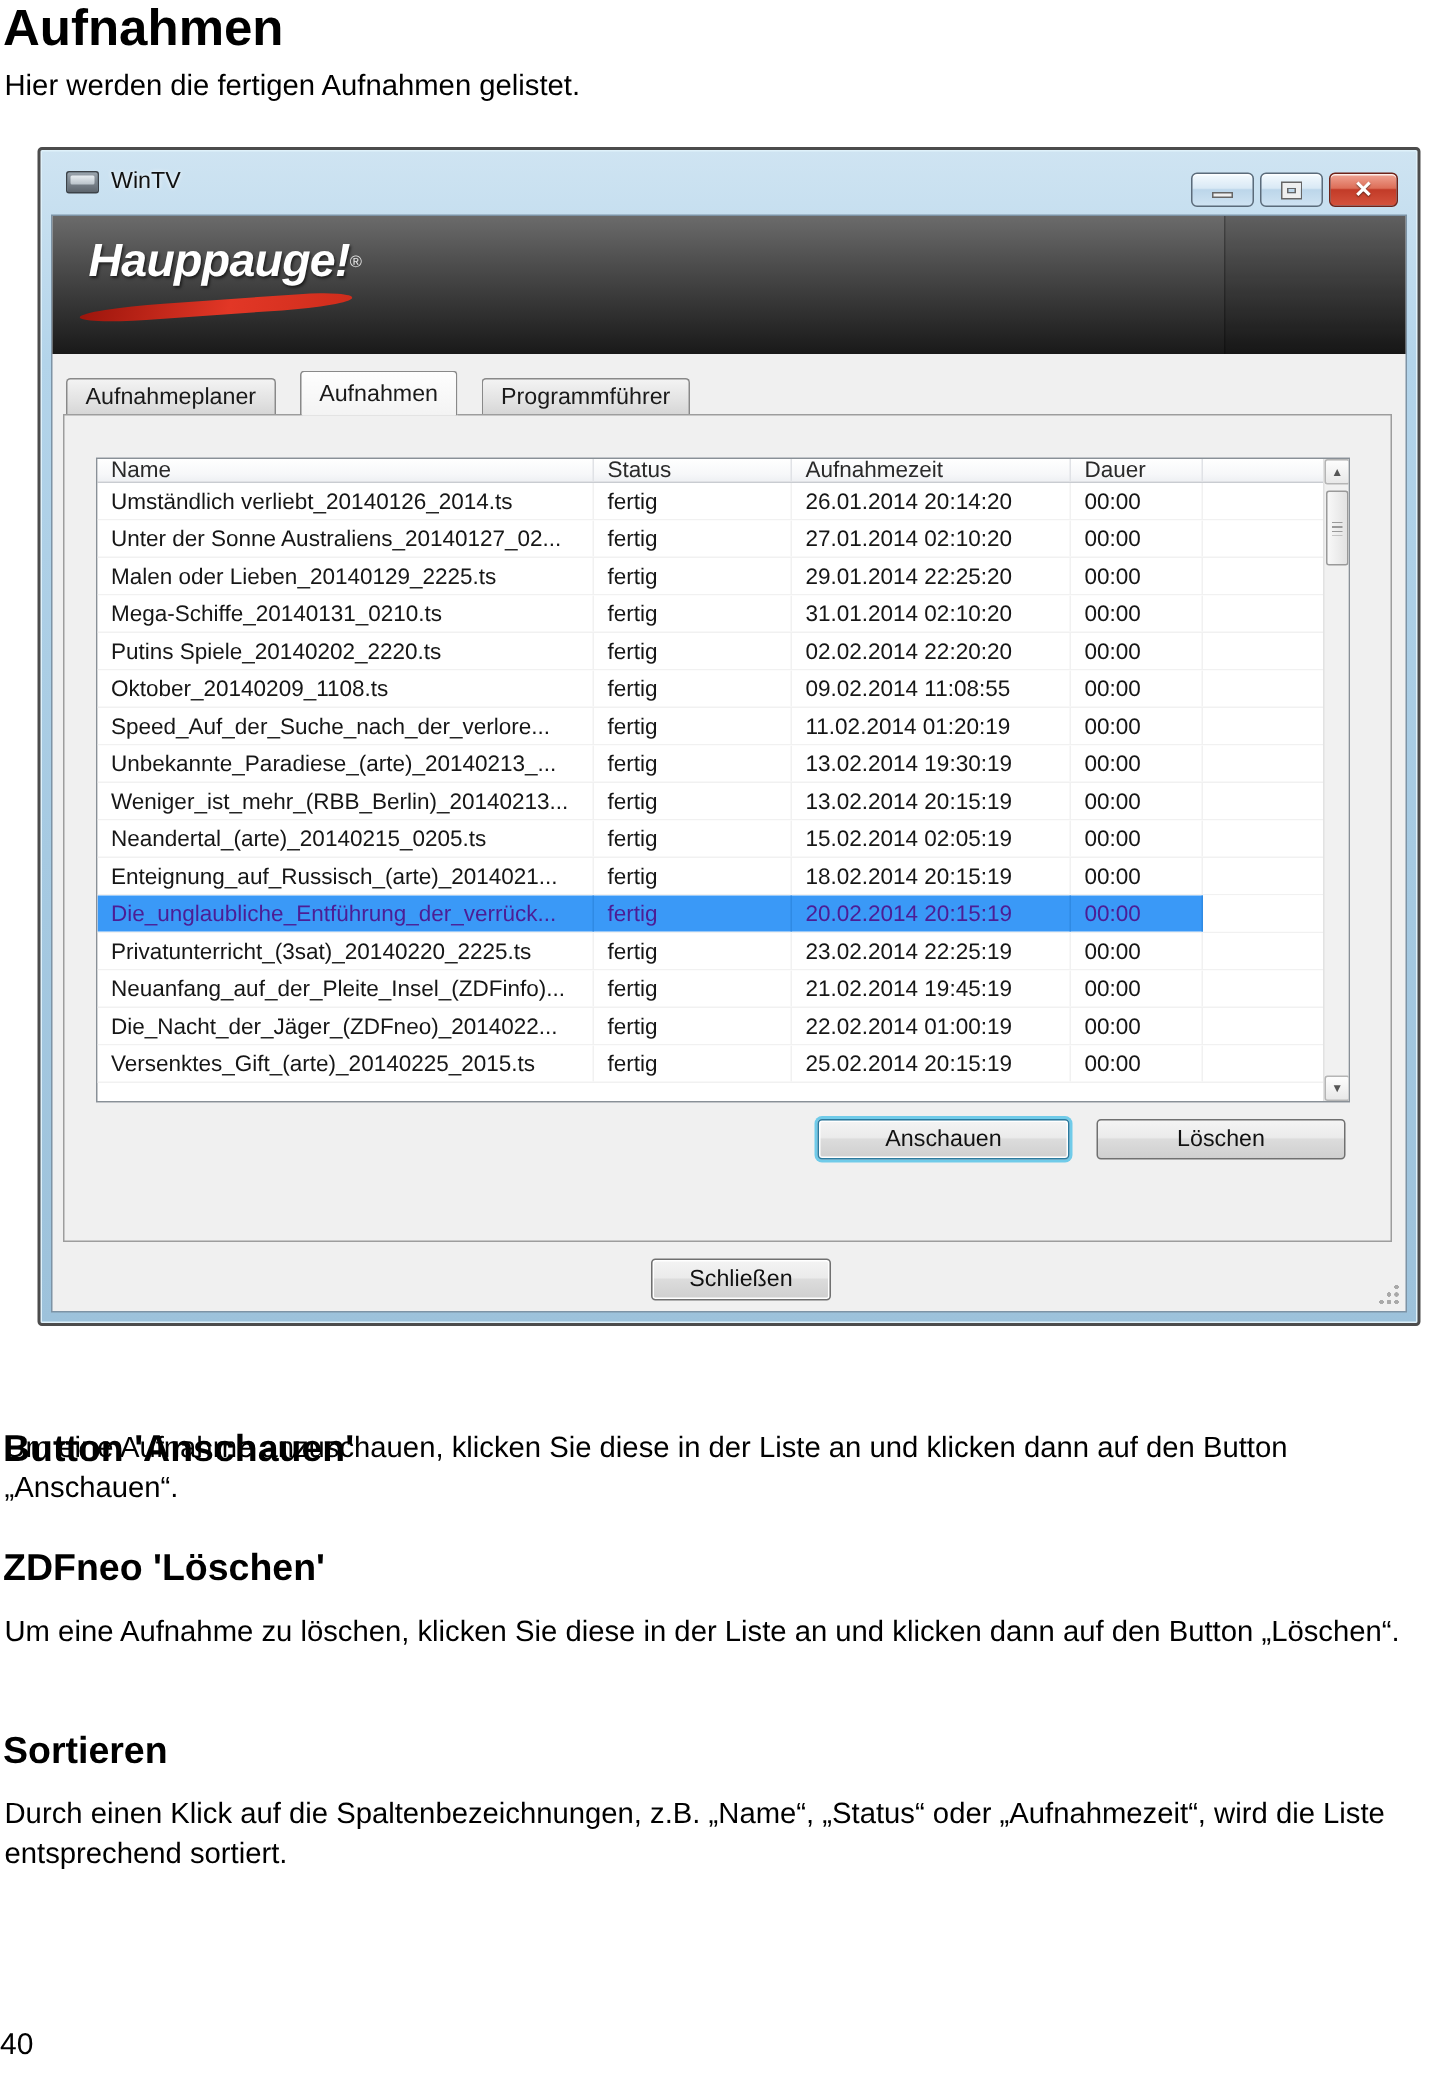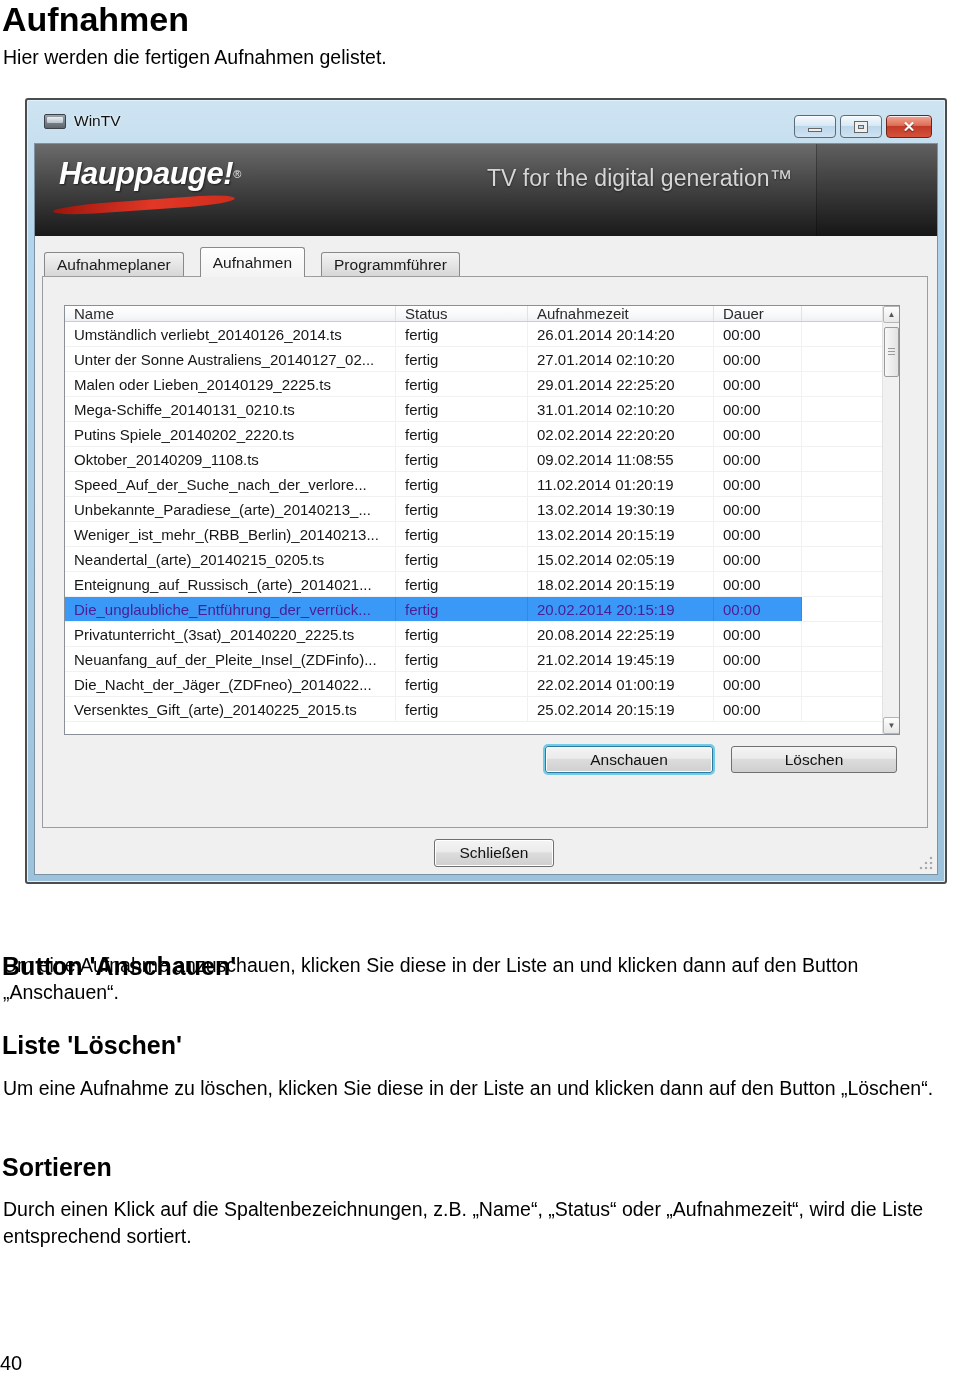"TV for the digital generation™" div.tagline { html: <div>TV for the digital generation™</div> -> none }
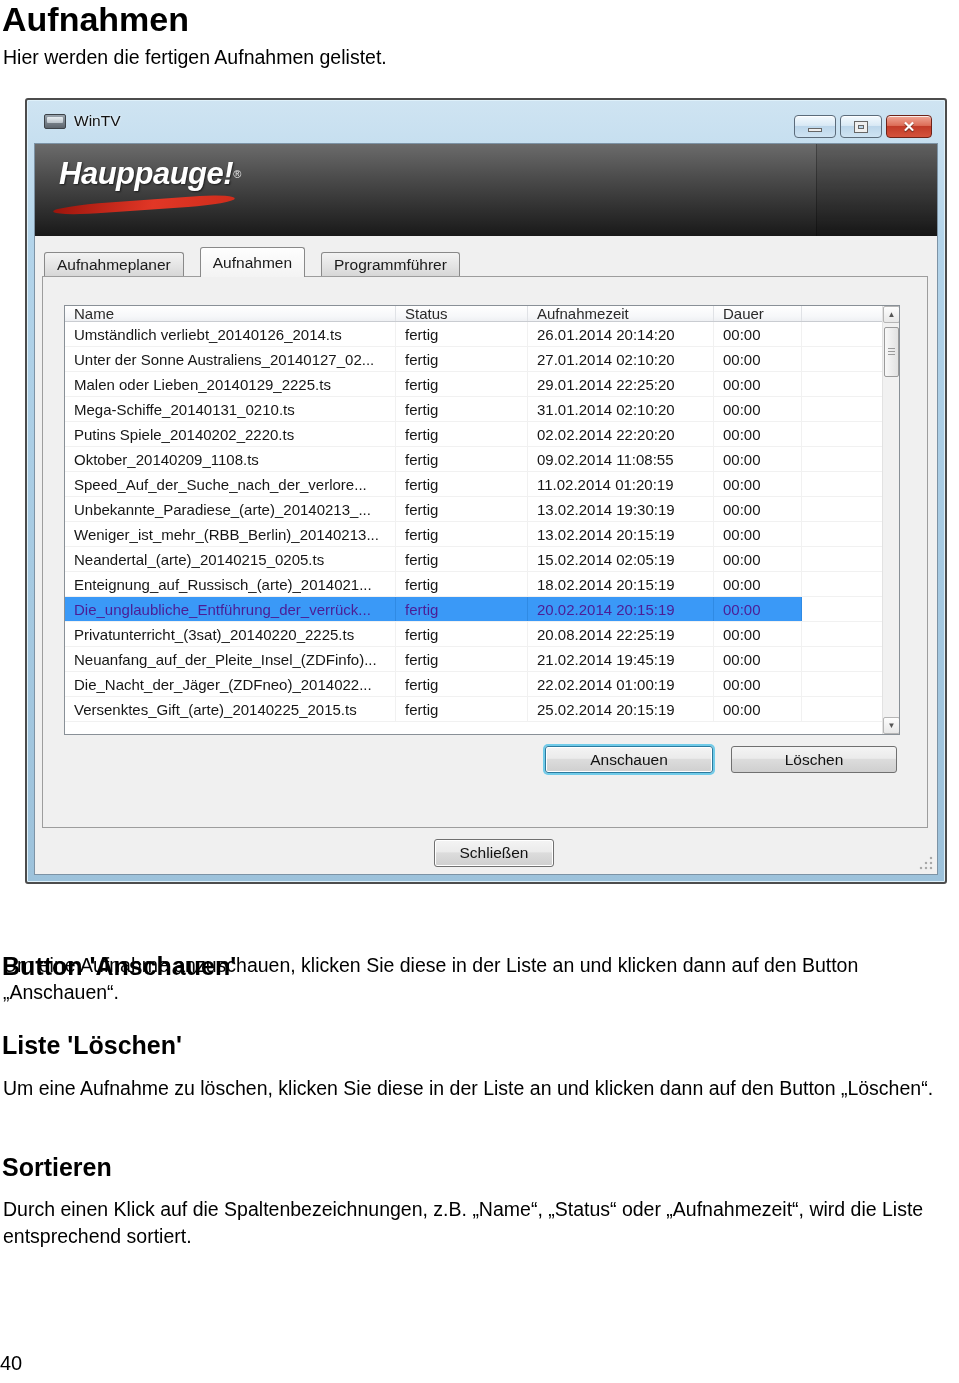"20.08.2014 22:25:19" div.lv-cell { text: 20.08.2014 -> 23.02.2014 }
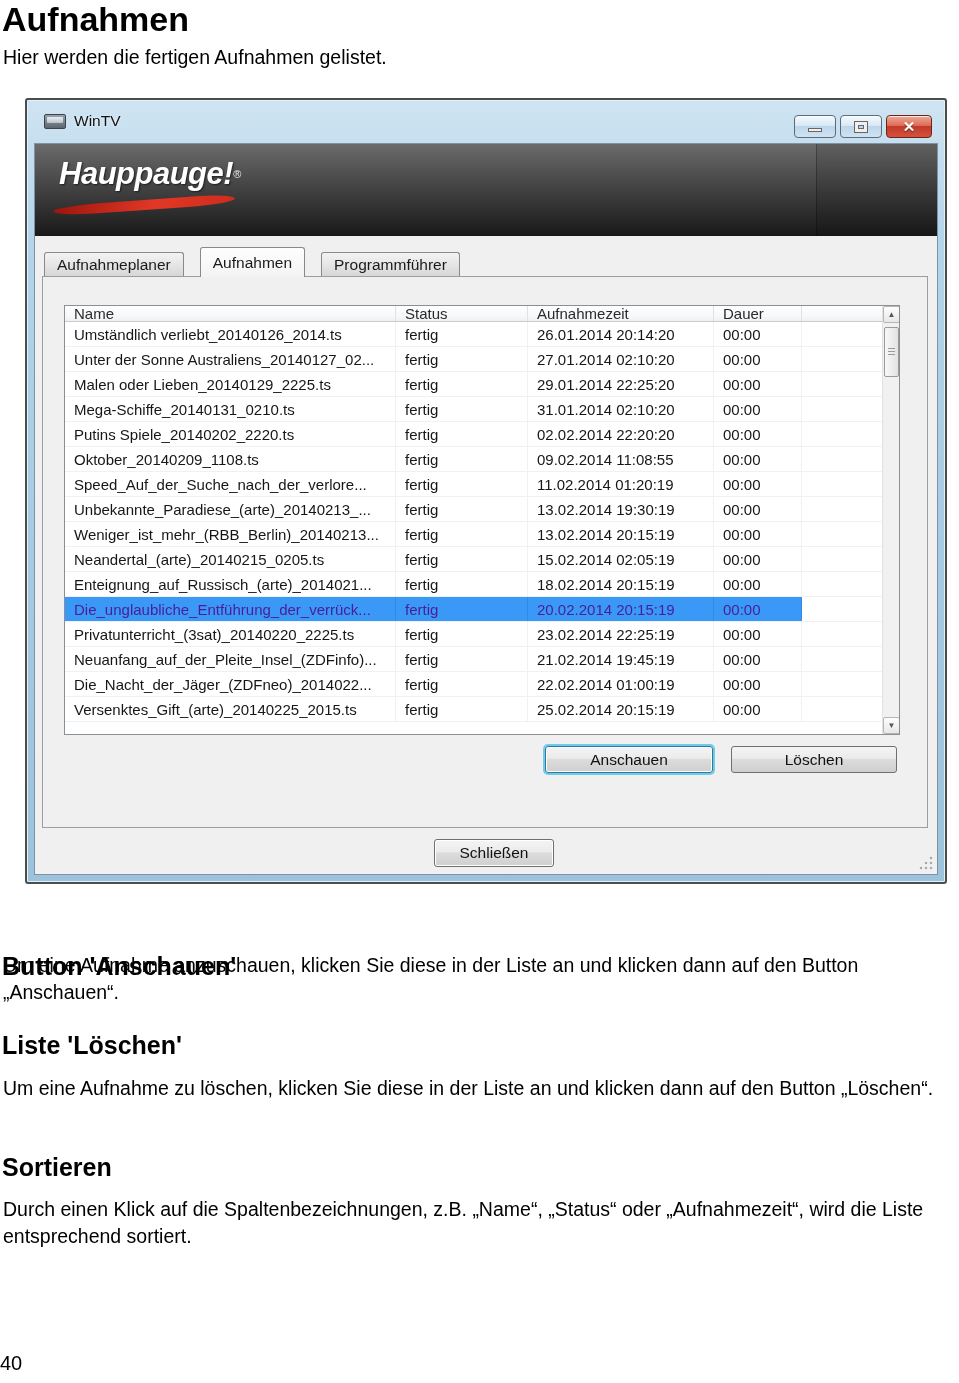"Liste 'Löschen'" div.h2 { text: Liste -> ZDFneo }
